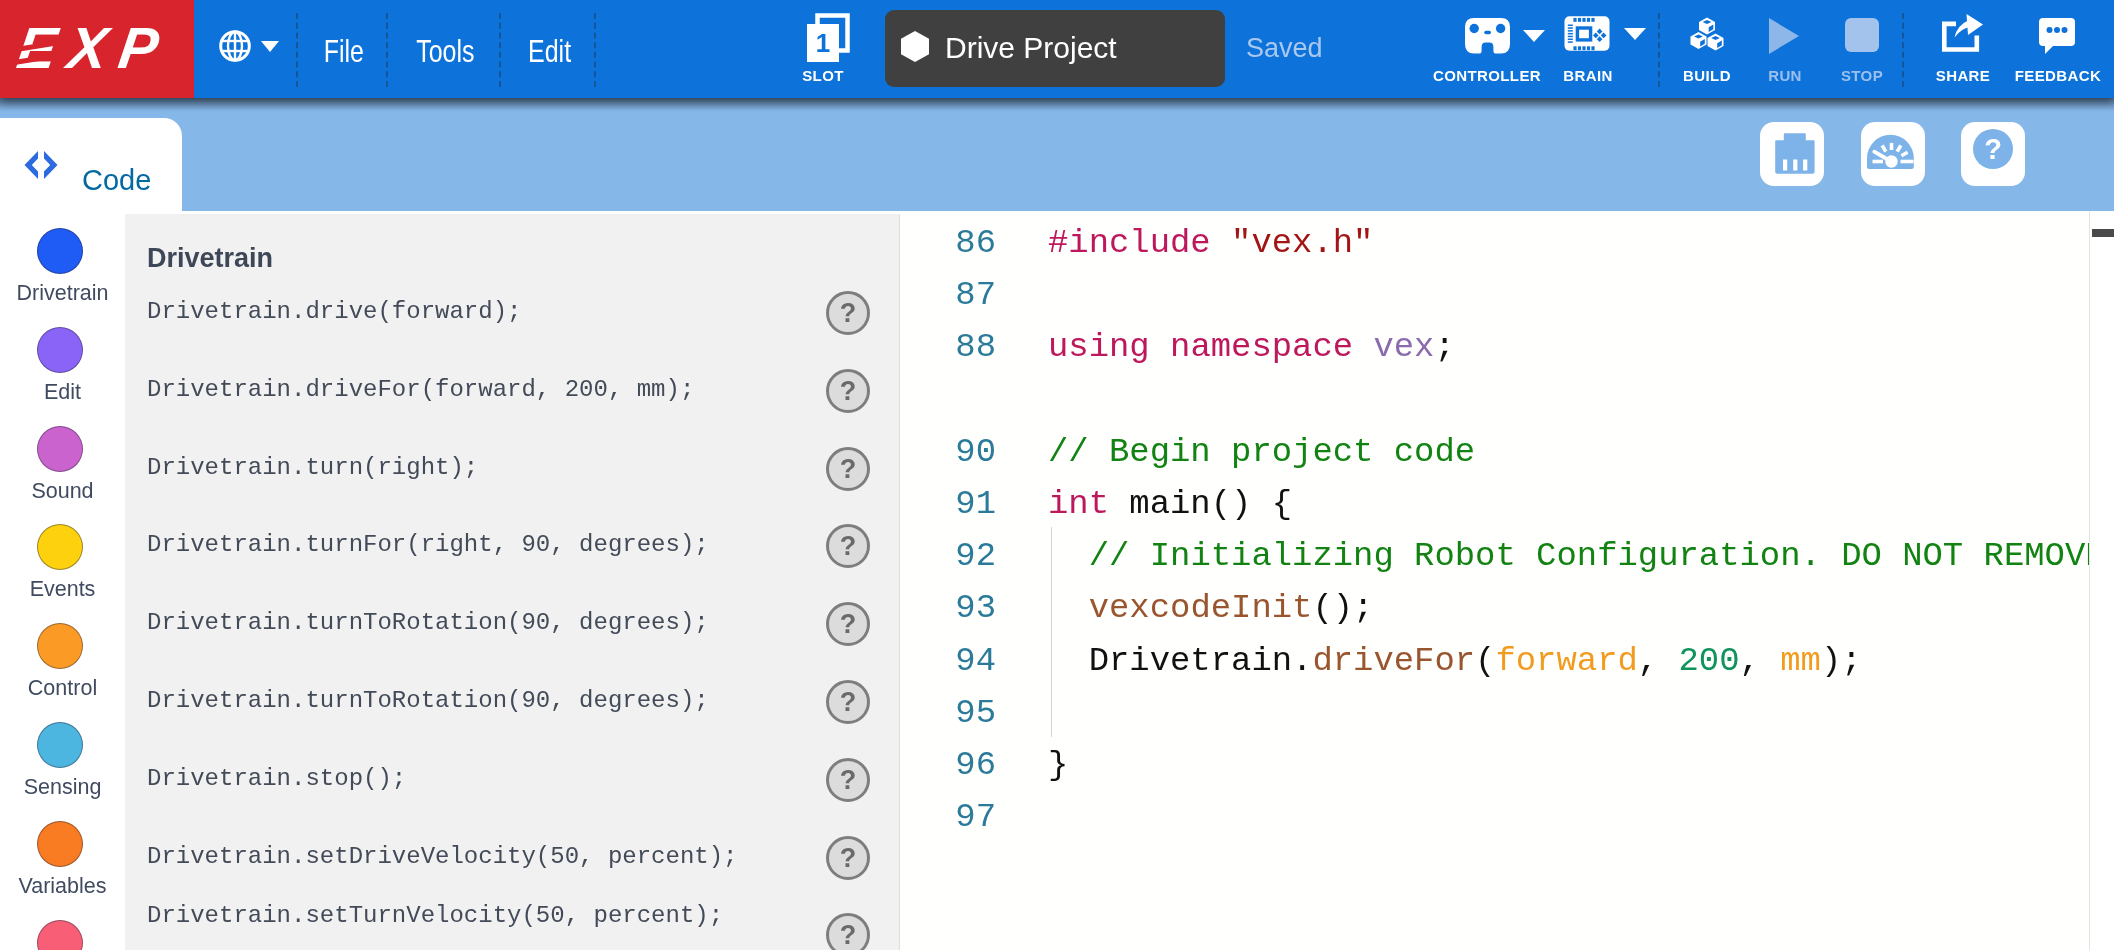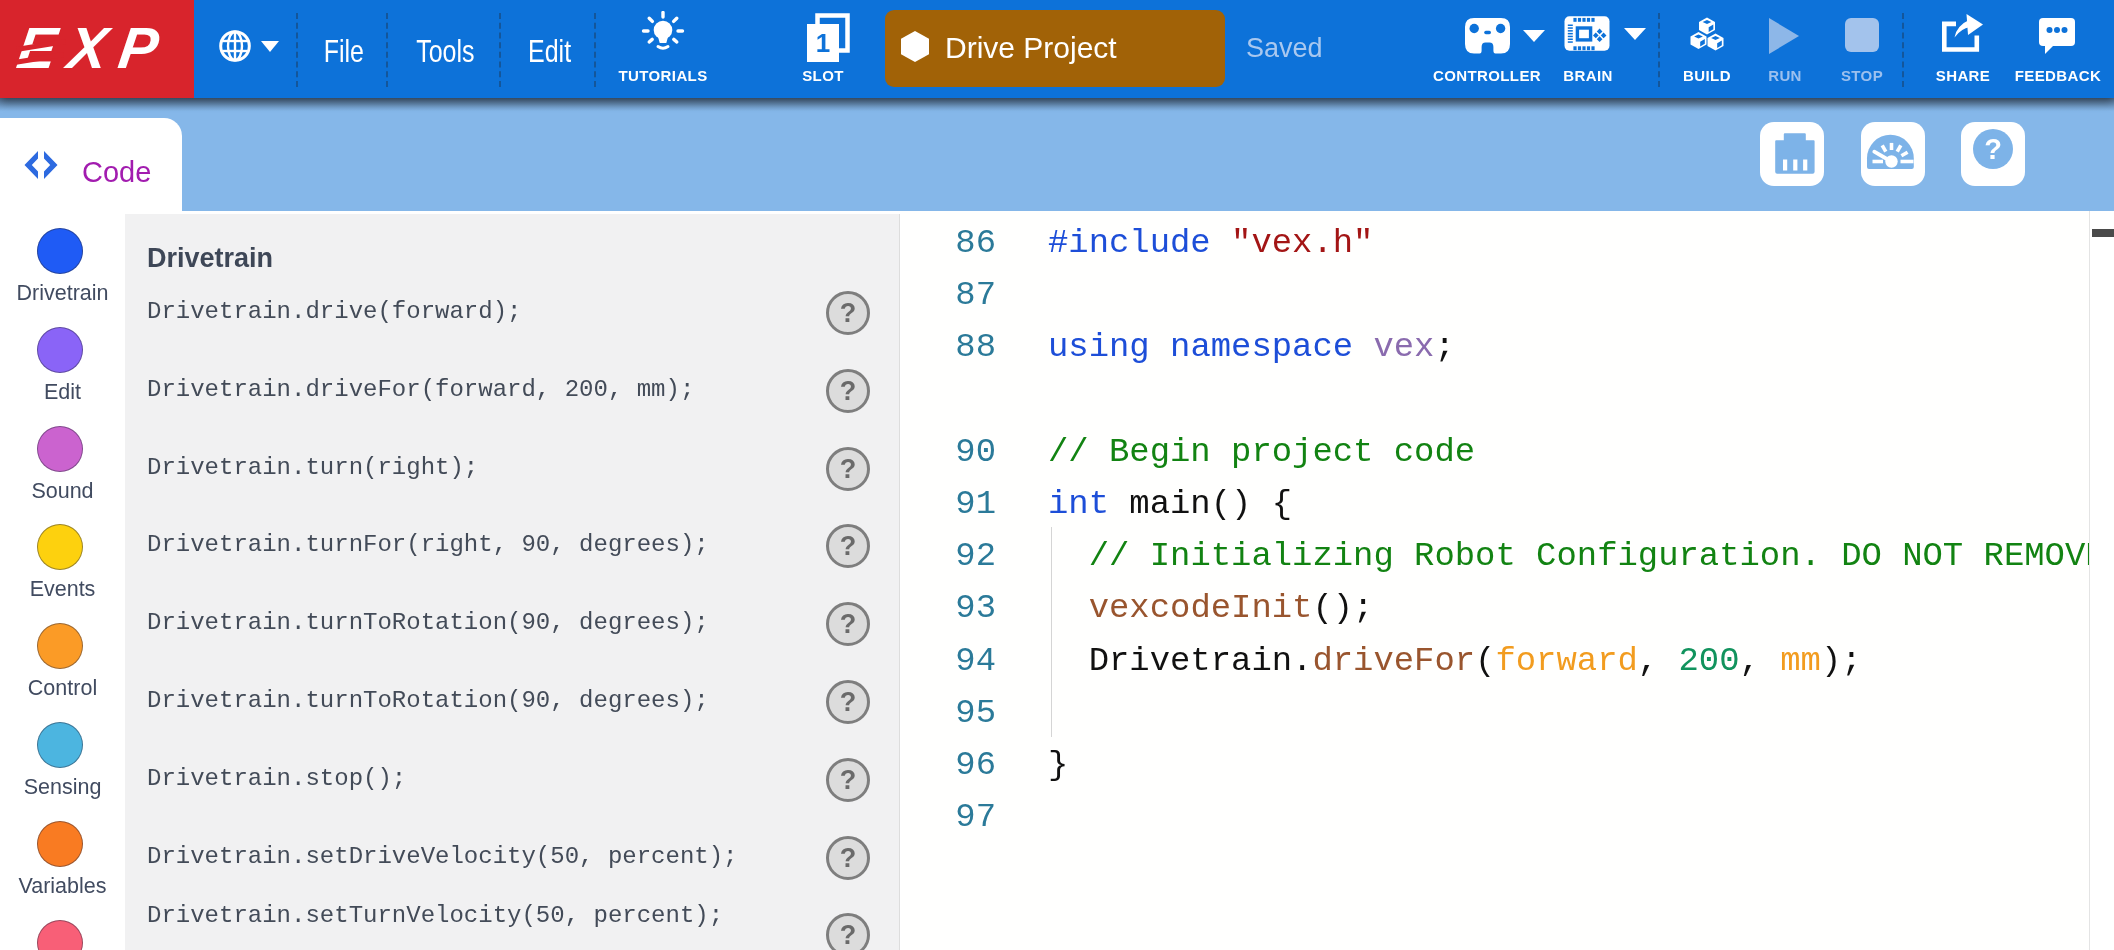"Drive Project" #driveproj { background: #a16207 -> #404040 }
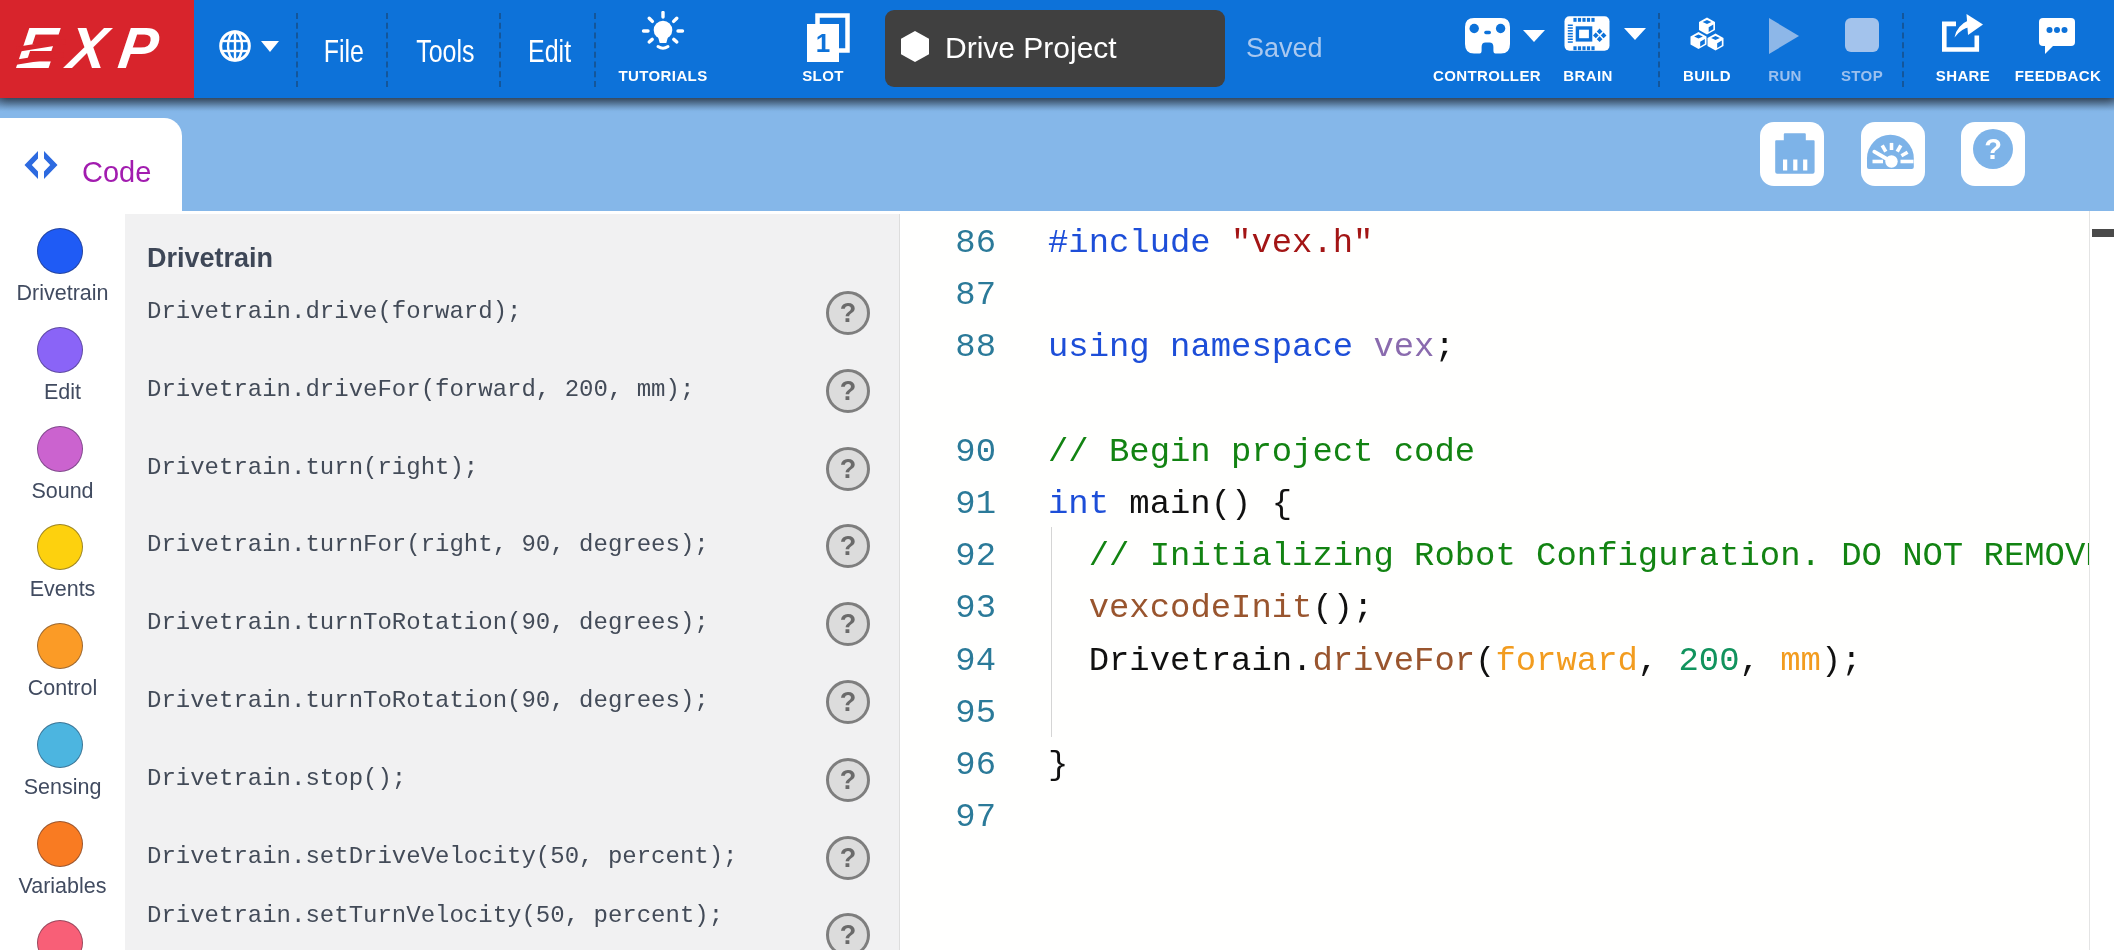"TUTORIALS" div.iconbtn { html: <div> <svg> <g> <line></line> <line></line> <line></line> <line></line> <line></line> <line></line> <line></line> </g> <circle></circle> <path></path> <path></path> </svg> <div>TUTORIALS</div> </div> -> none }
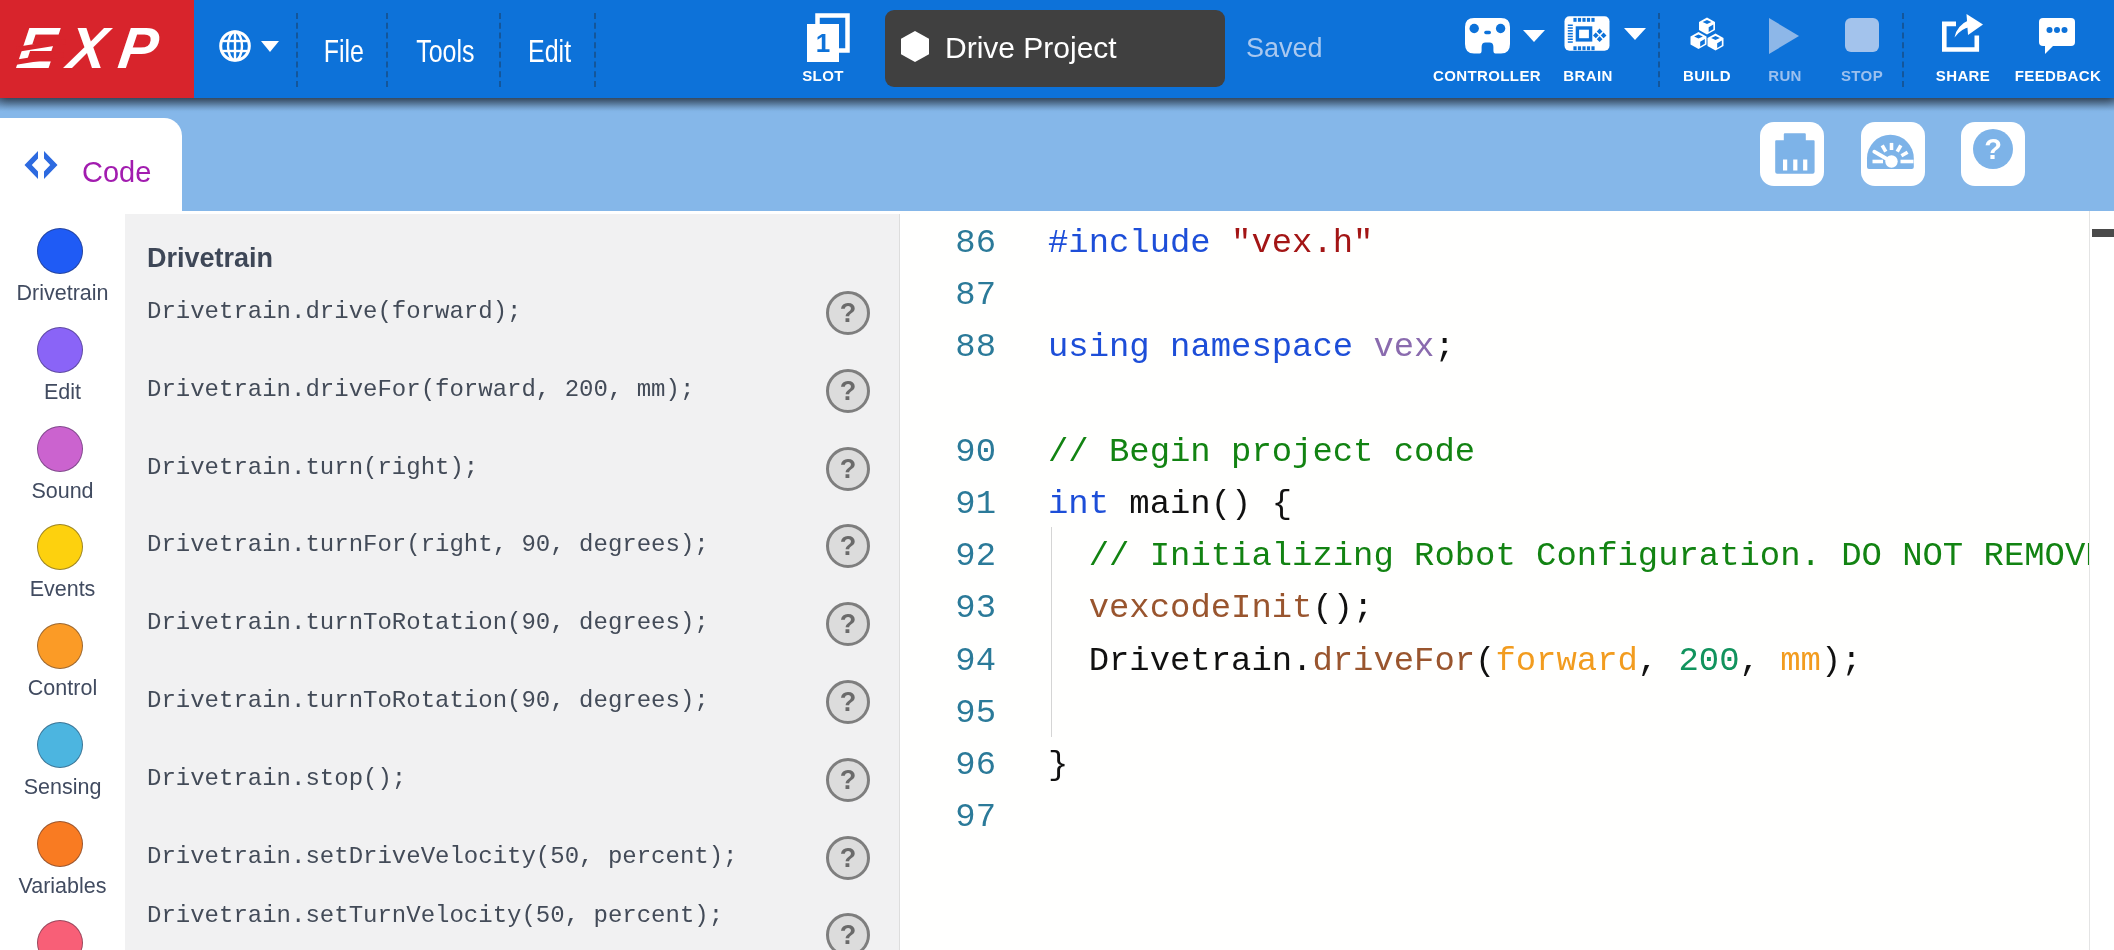"Code" #codetab .ct { color: #a21caf -> #0369a1; top: 8px -> 16px }
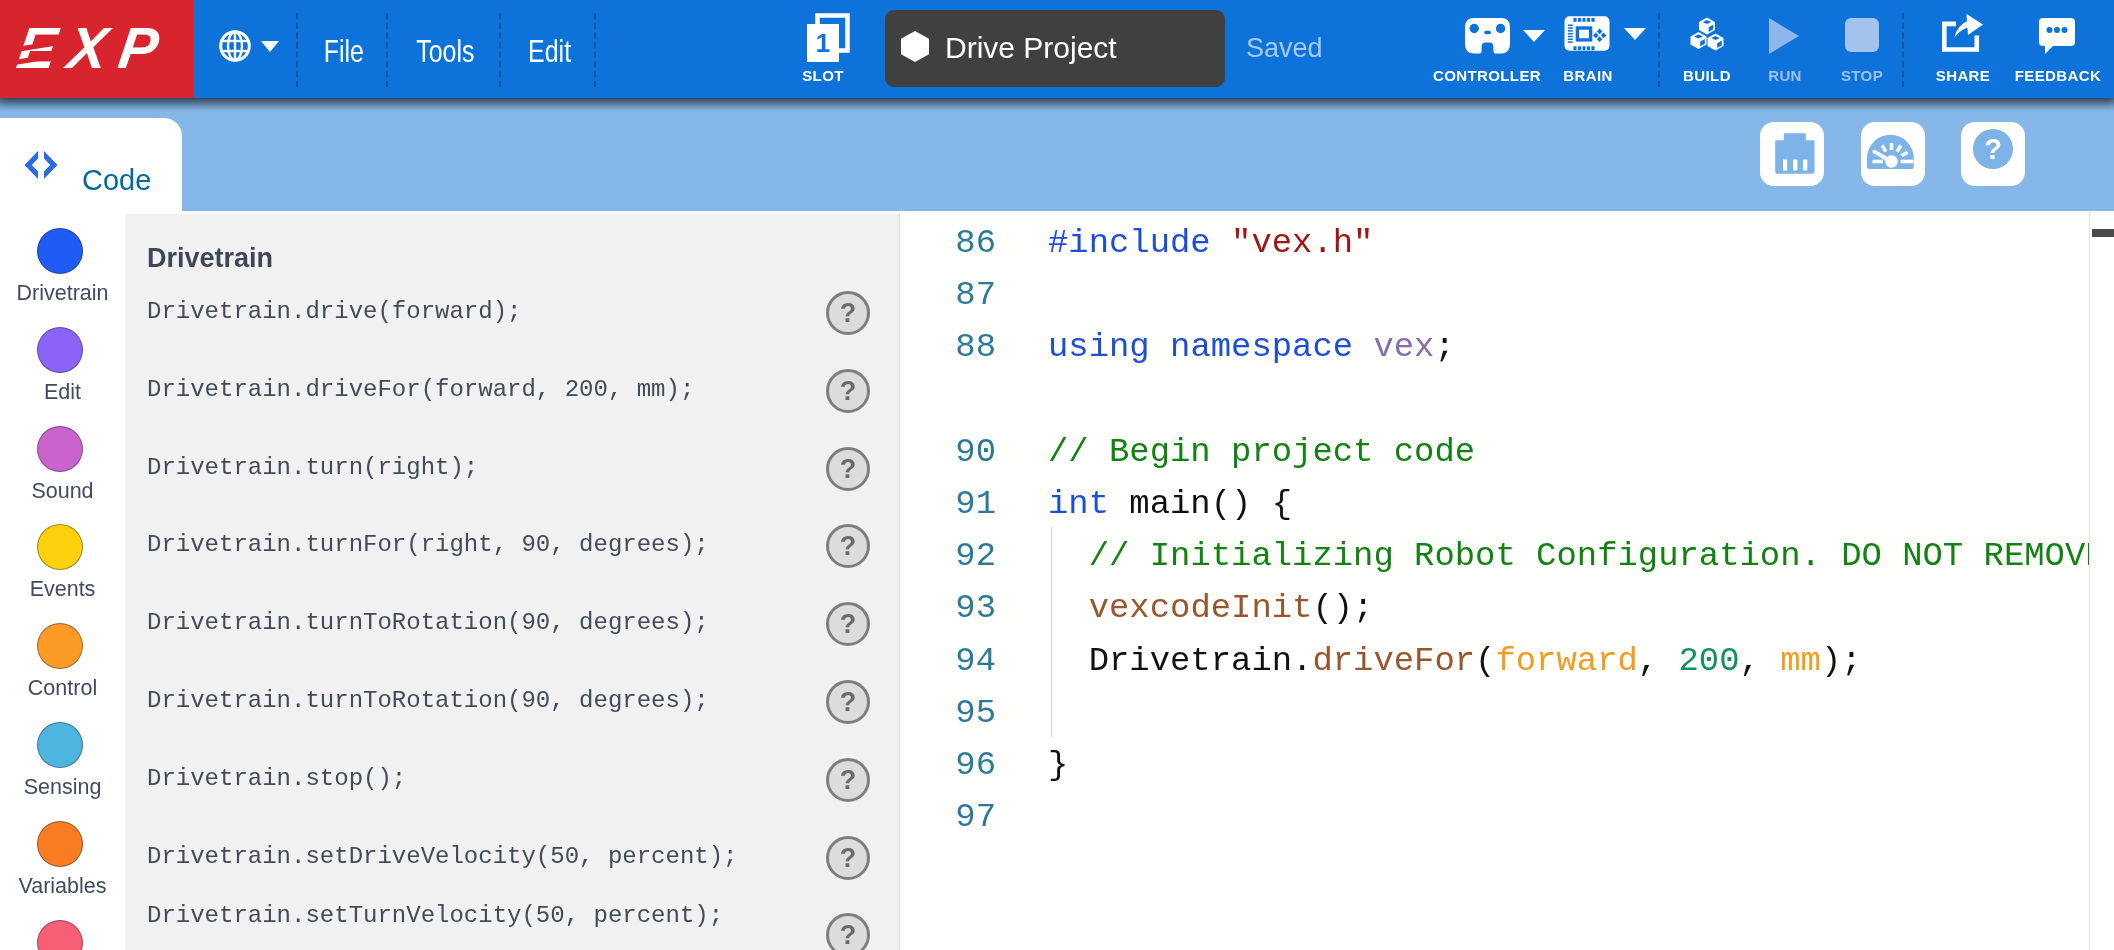"#include" .k { color: #1d4ed8 -> #be185d }
